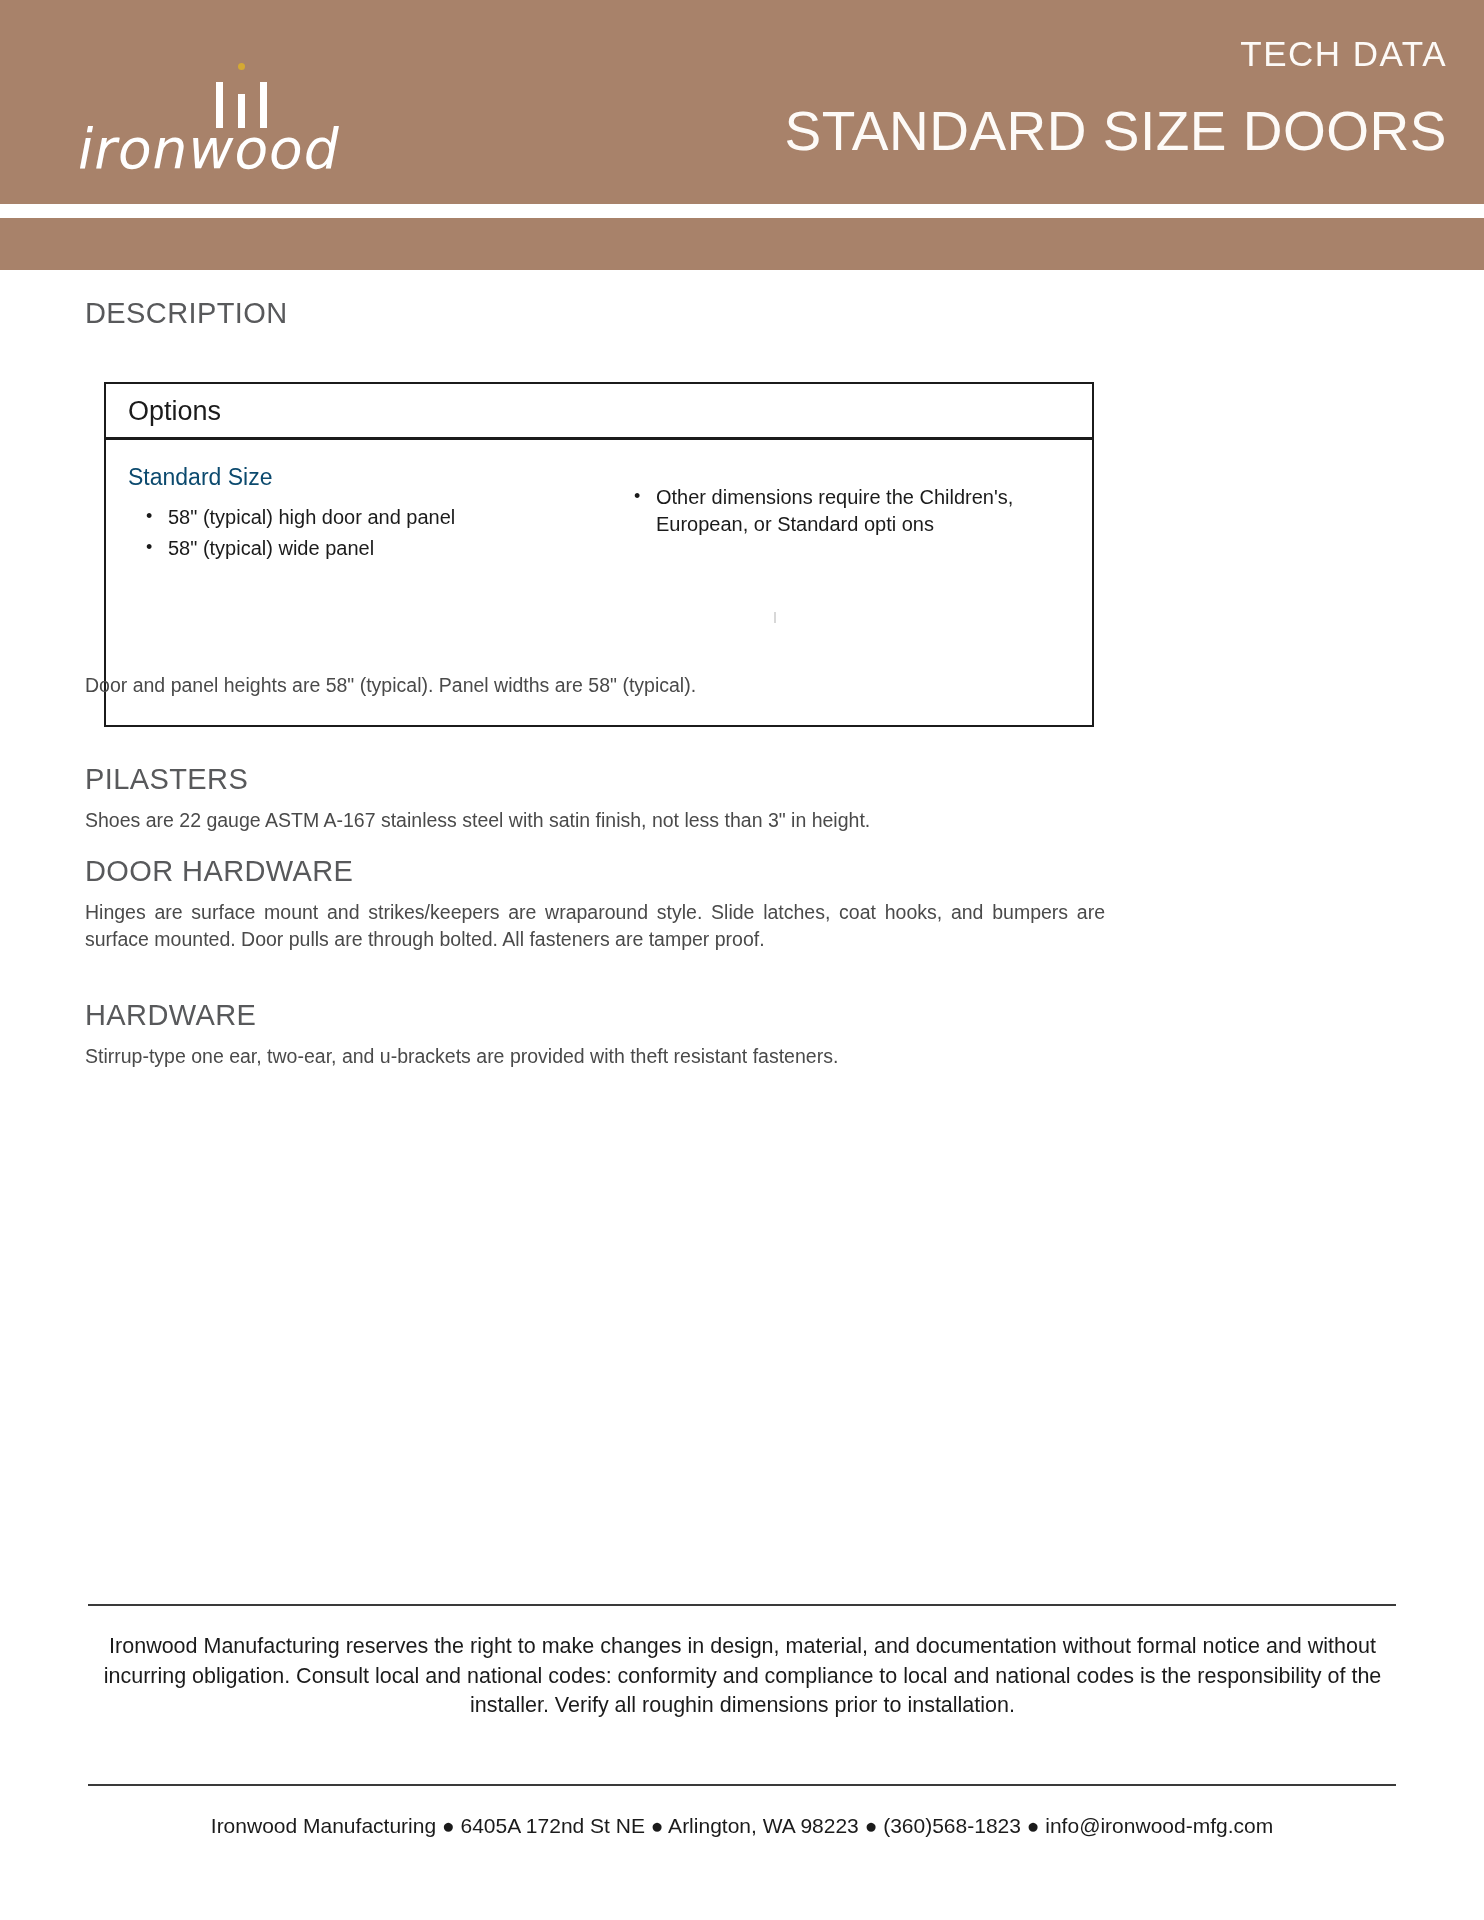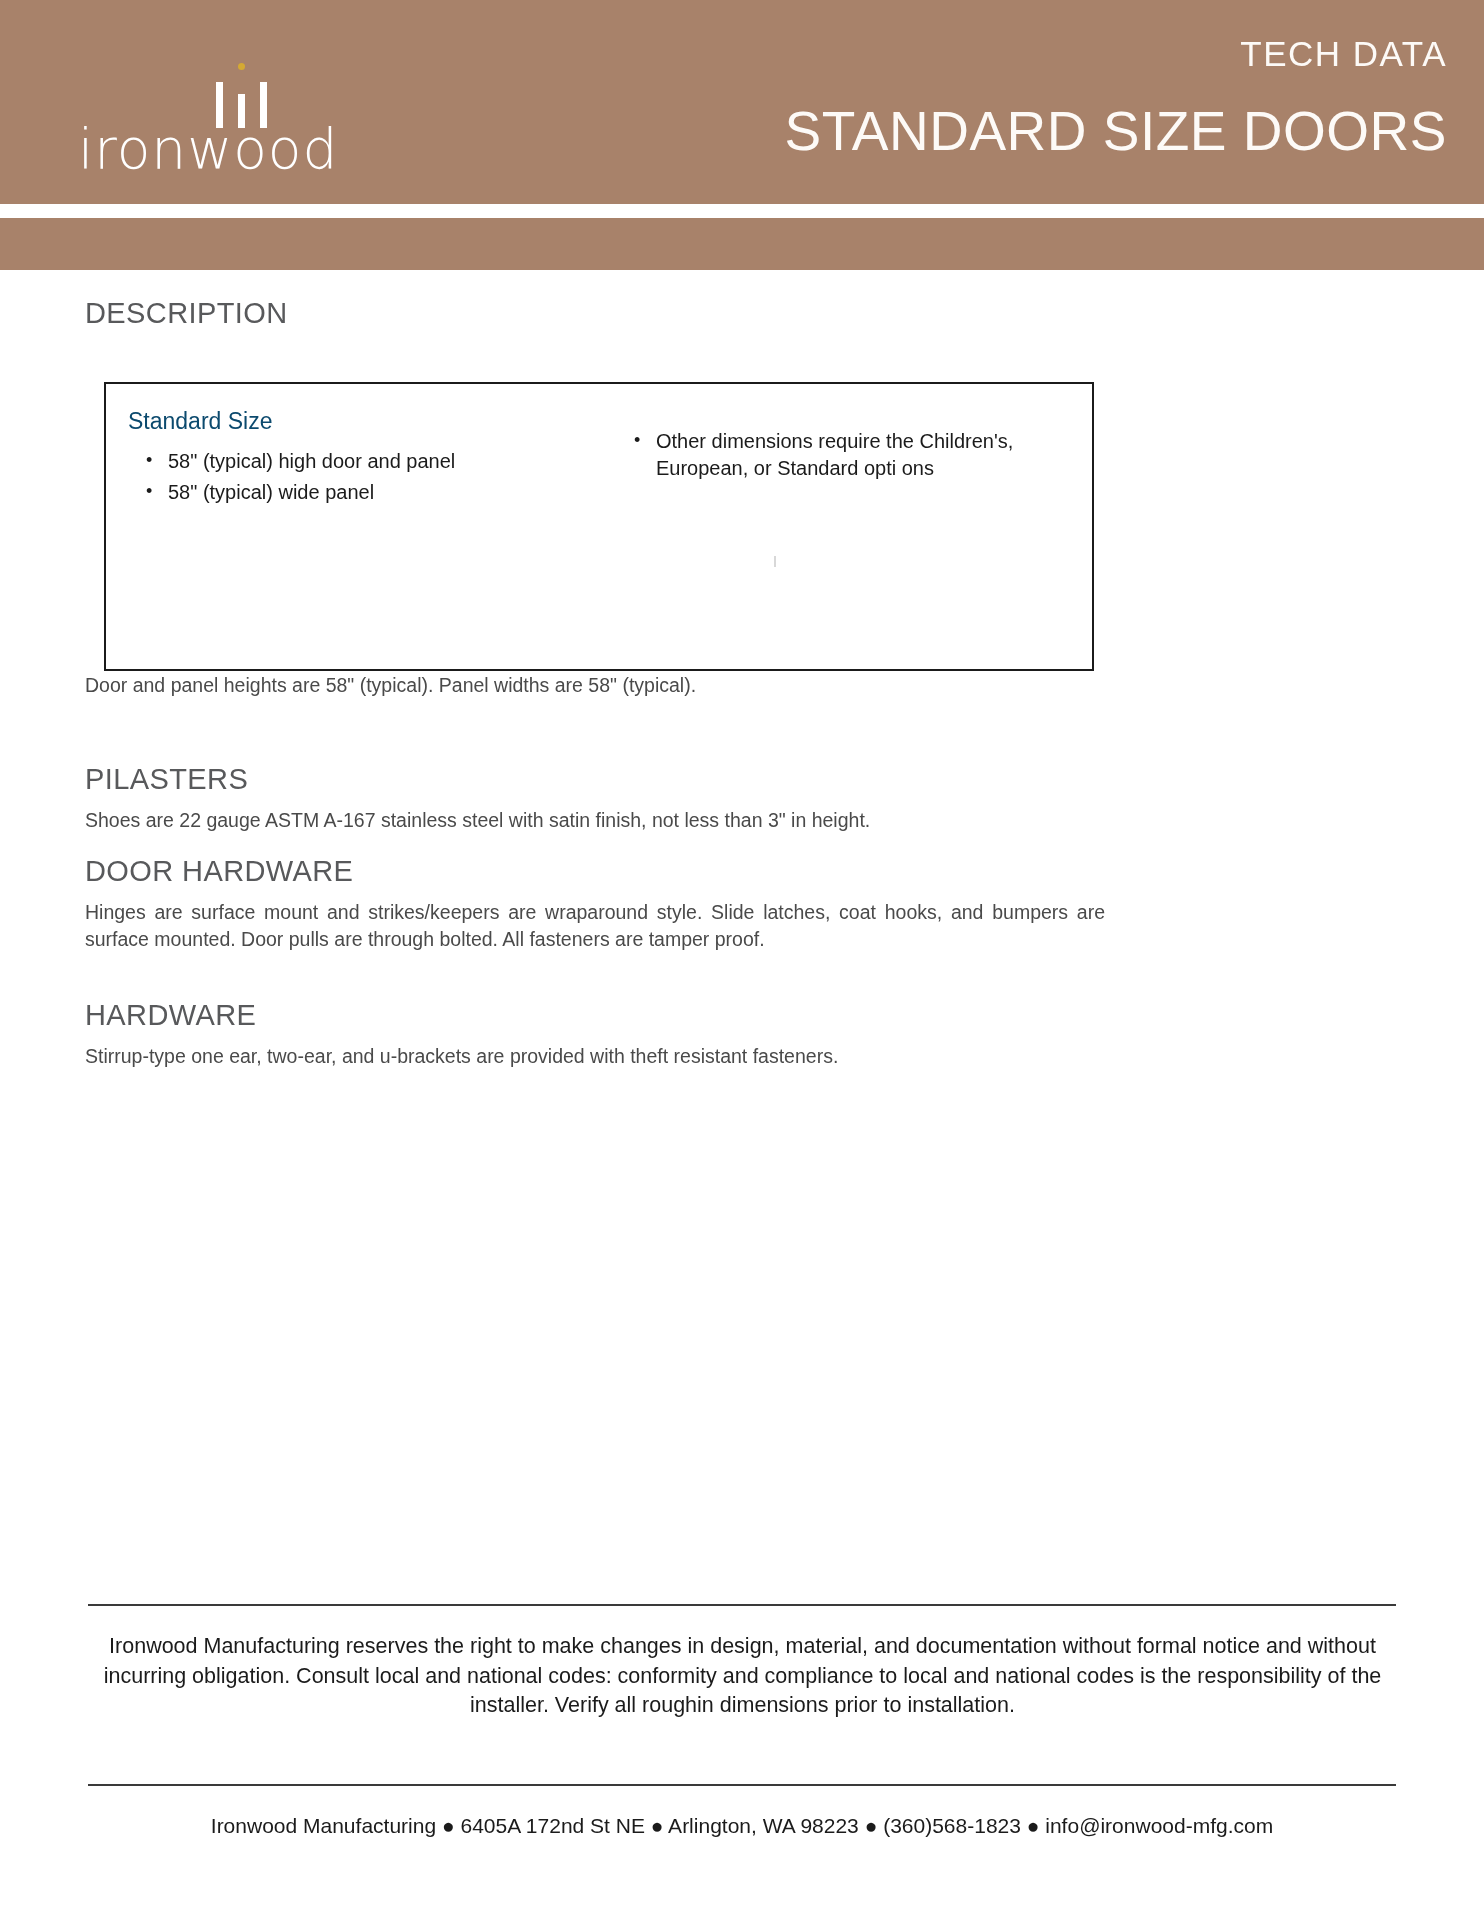"ironwood" .logo-word { font-style: none -> italic }
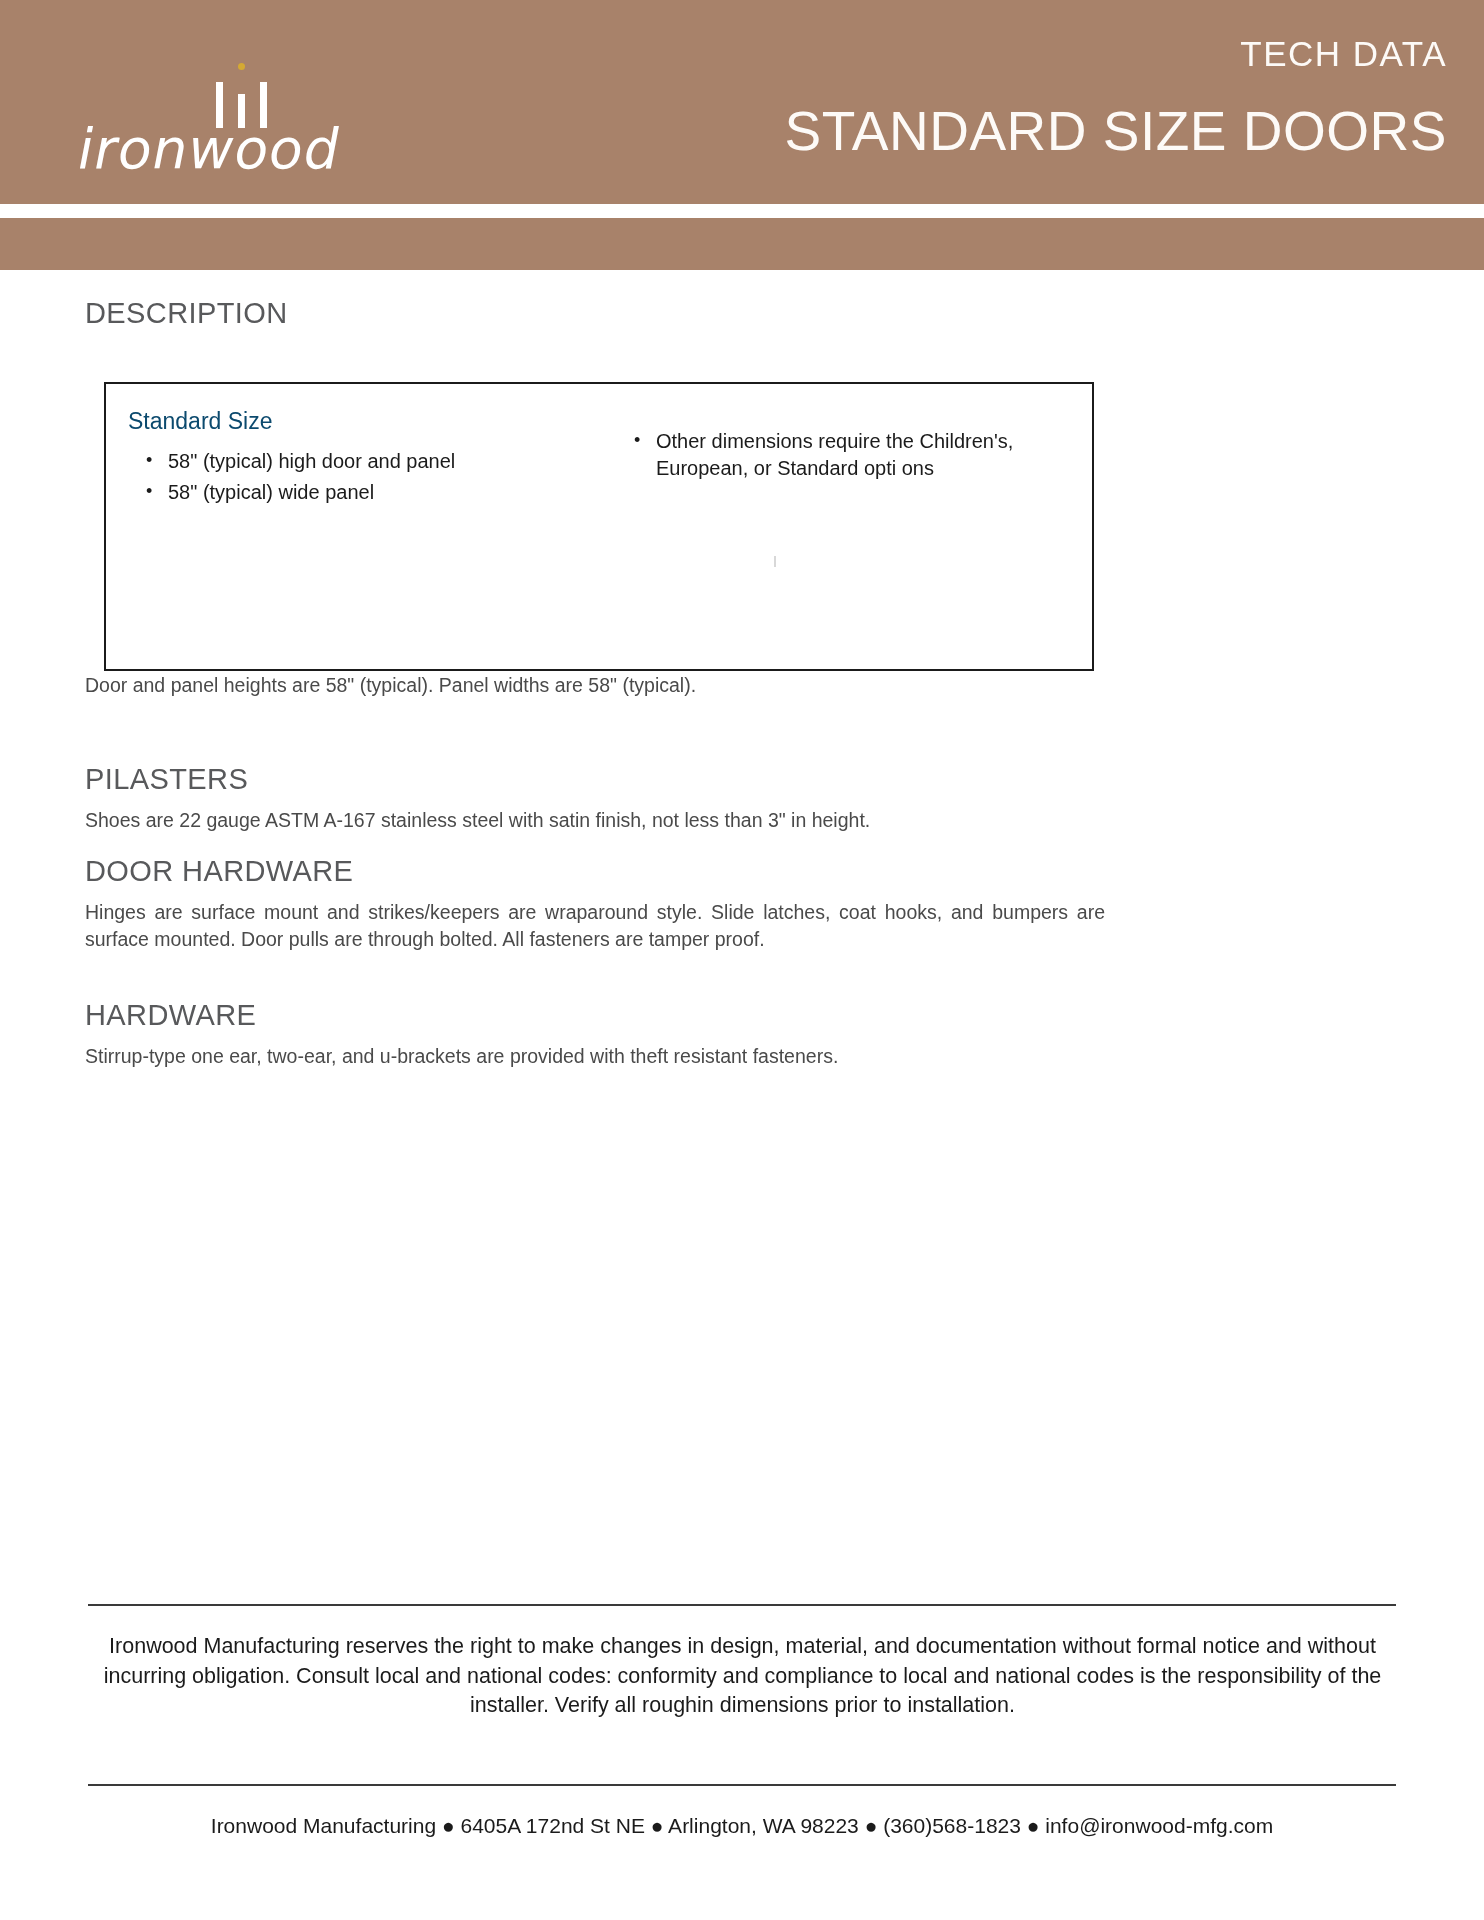"Options" div.options-header { html: none -> <div> <span>Options</span> </div> }
